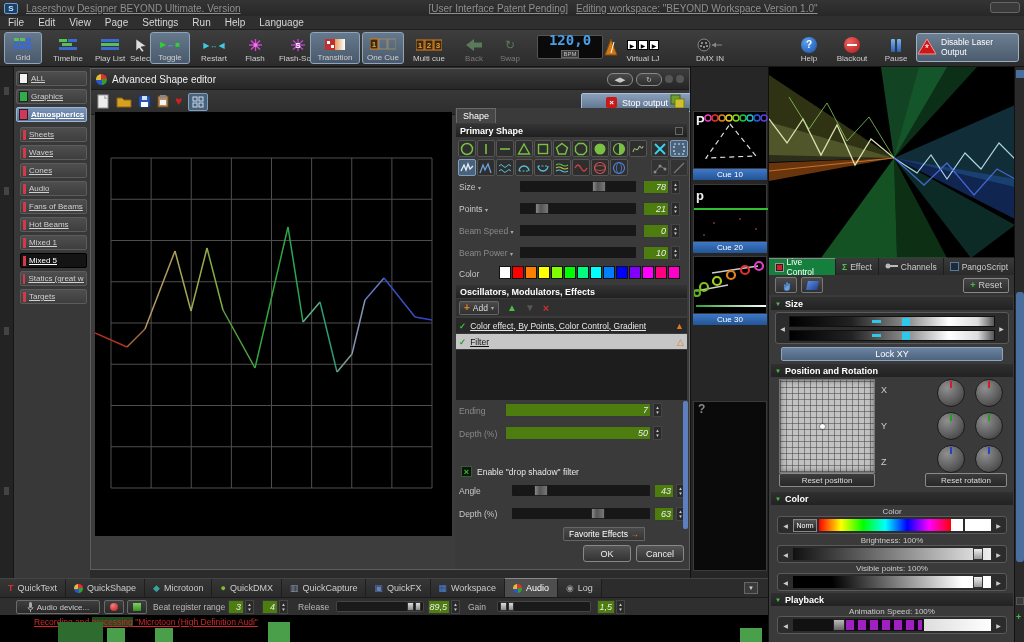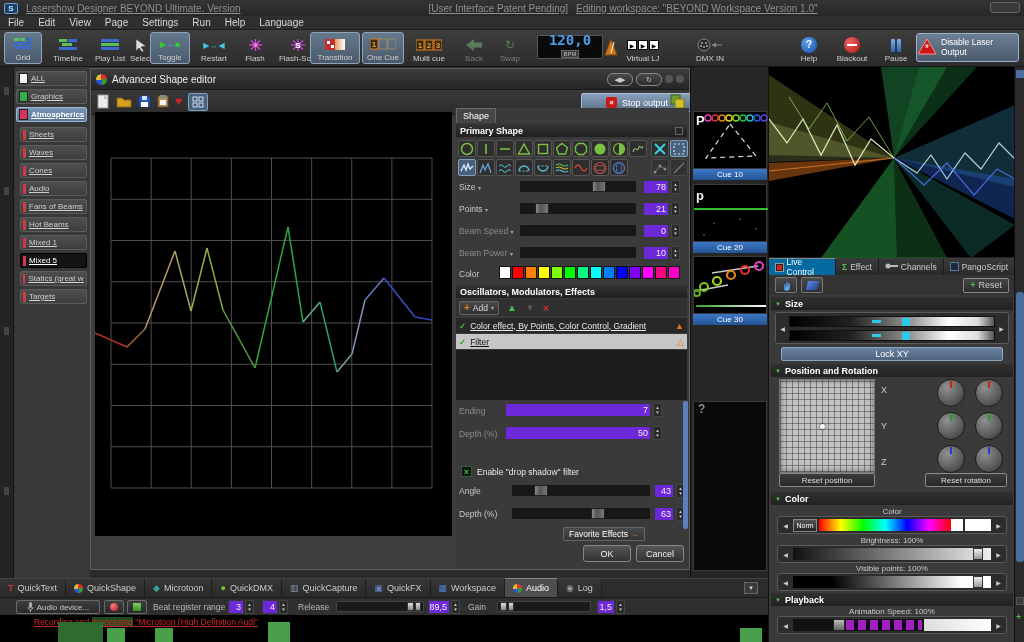"78" .valbox { background: #6d28d9 -> #4d7c0f; font-style: none -> italic }
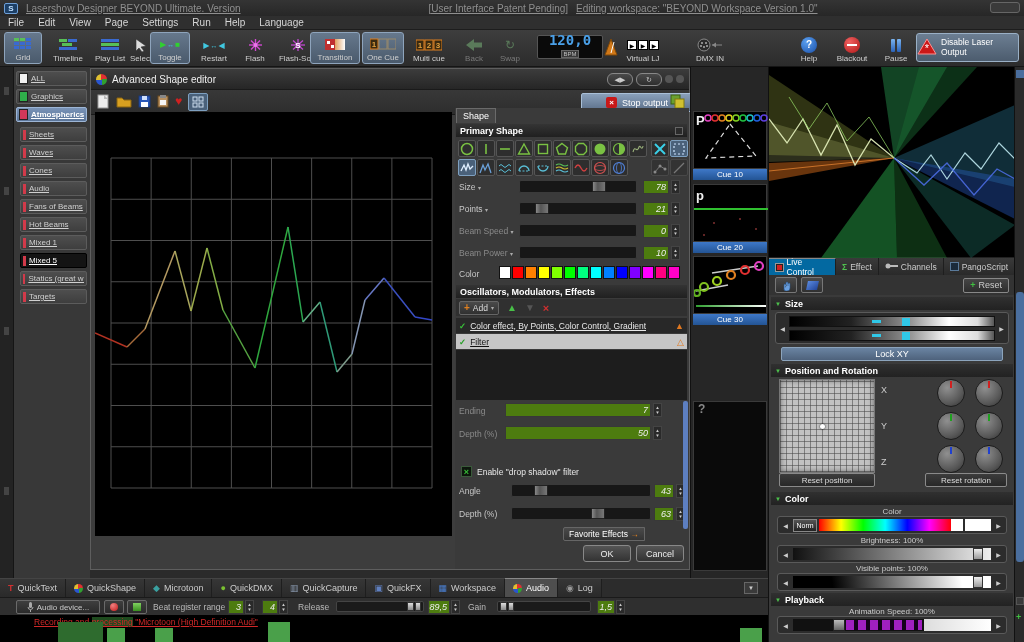"Live Control" .rtab.on { background: #0369a1 -> #15803d }
